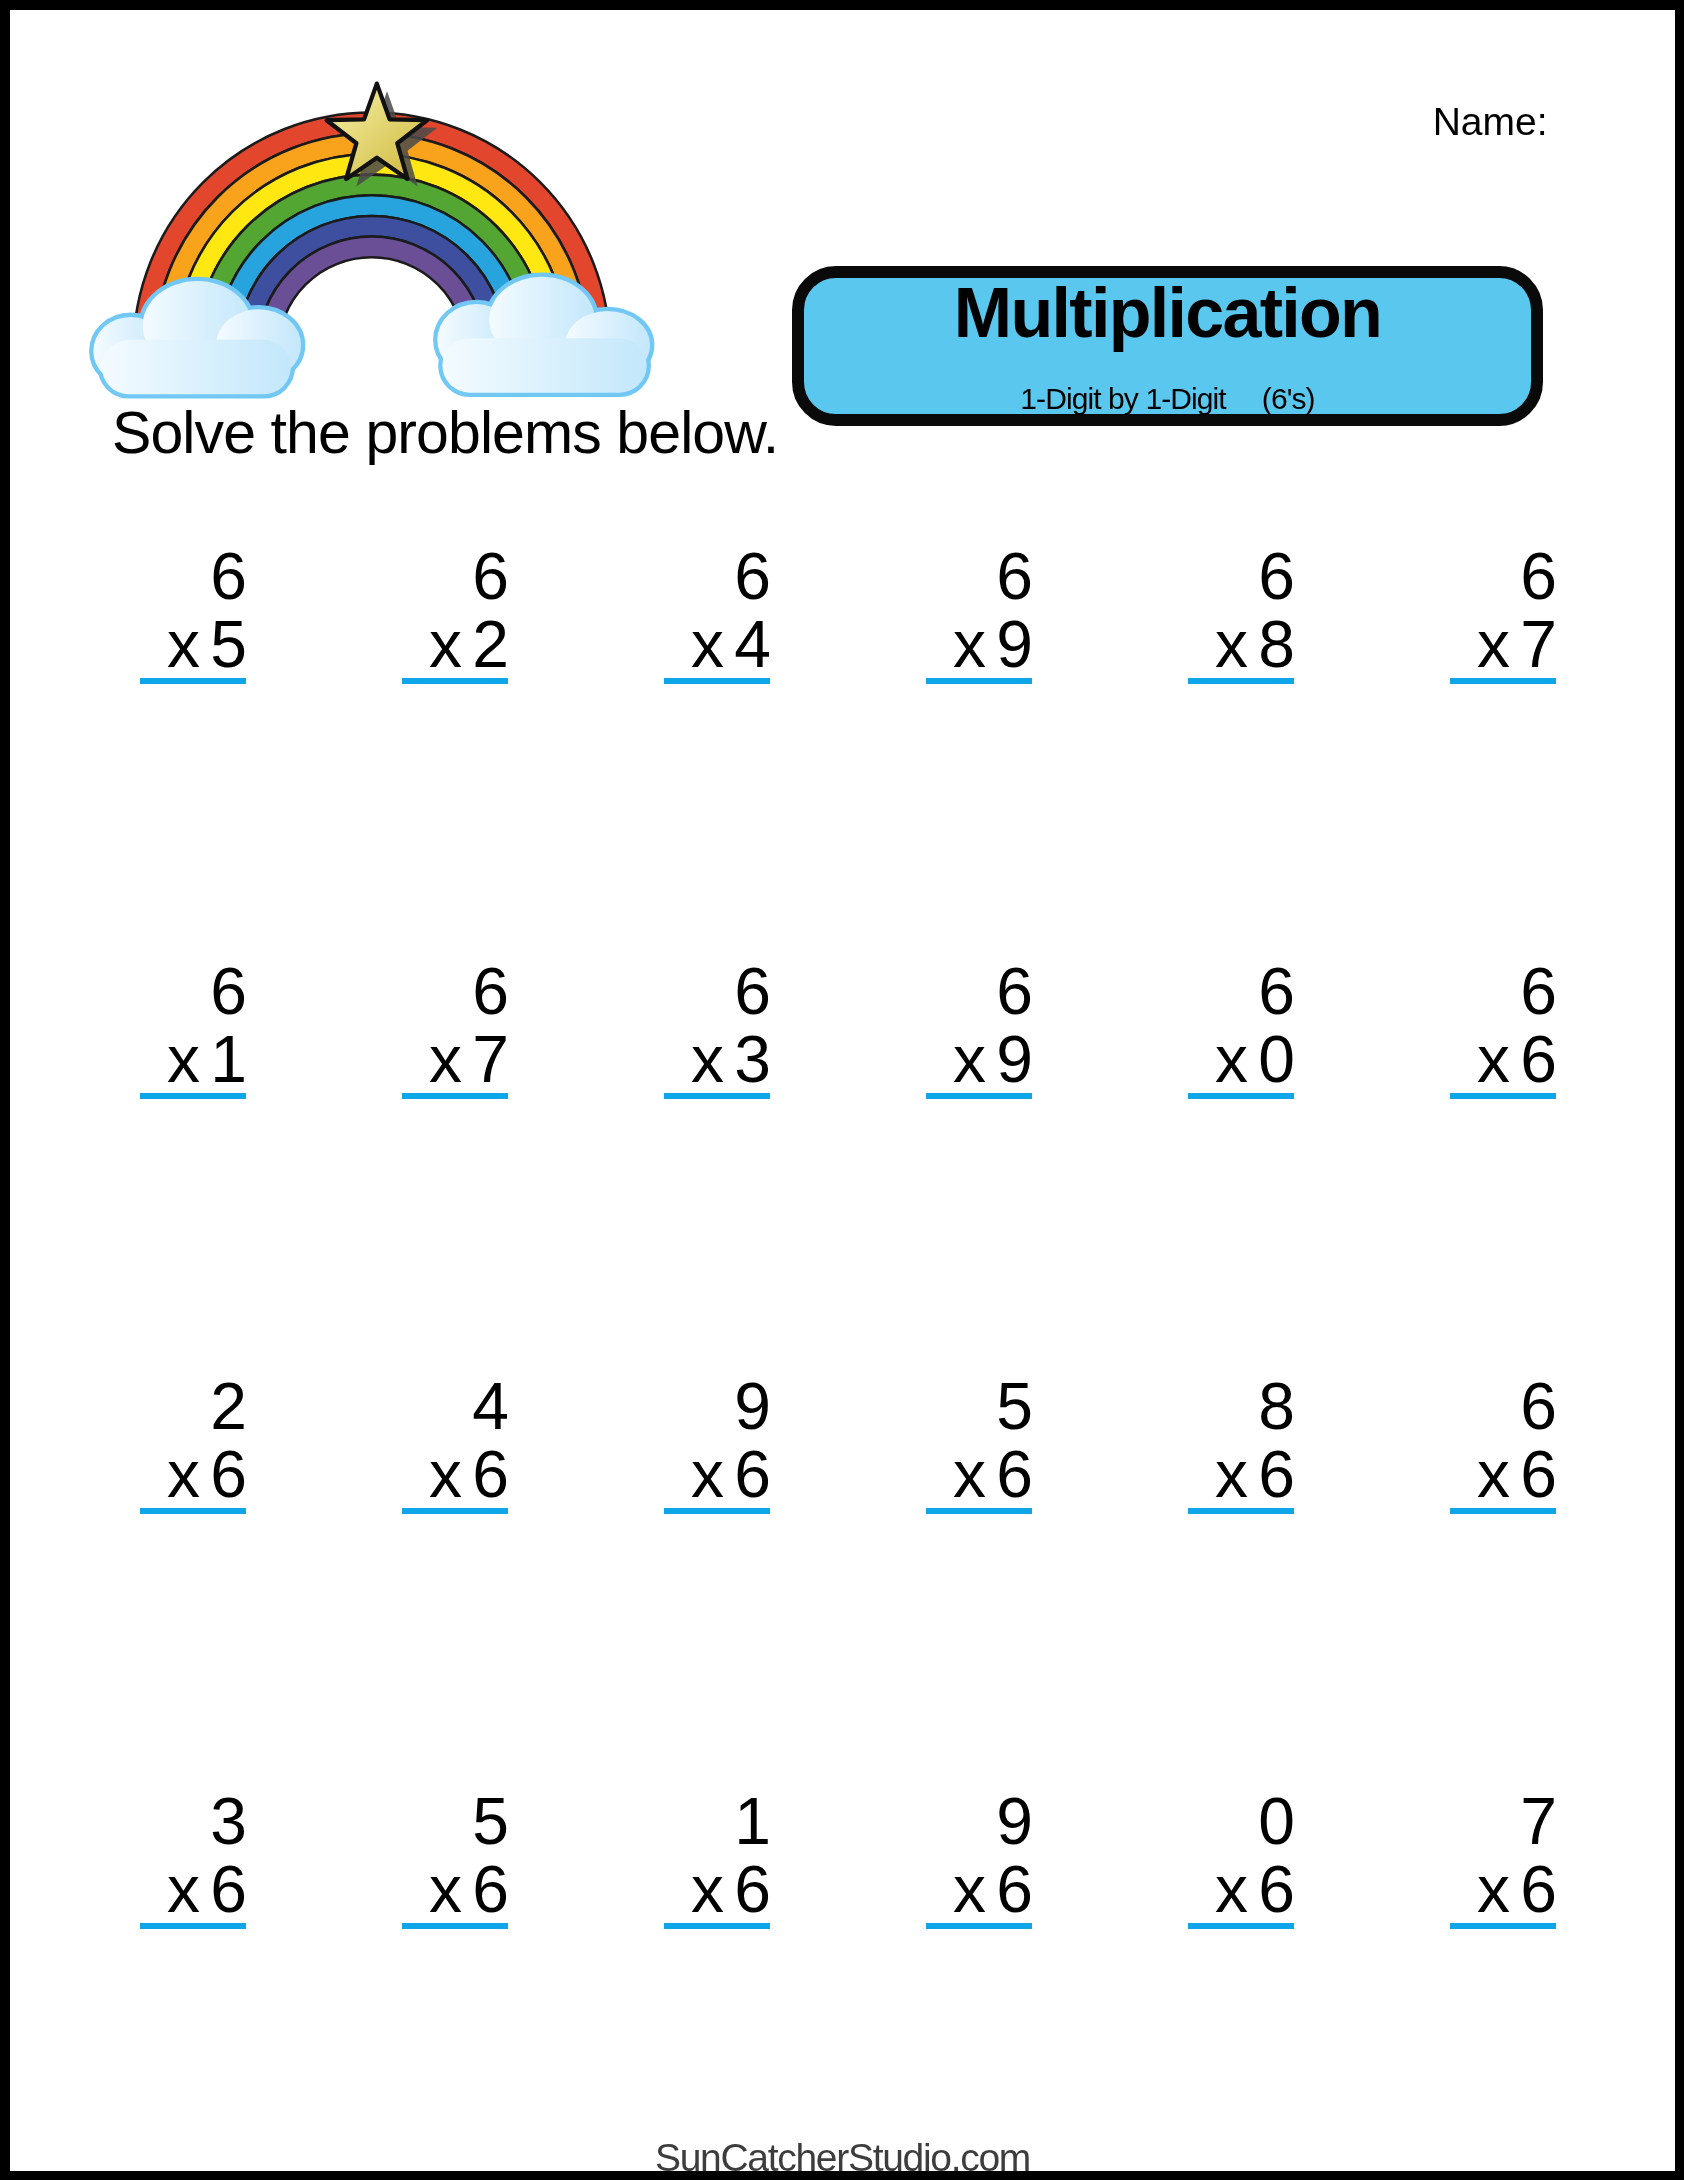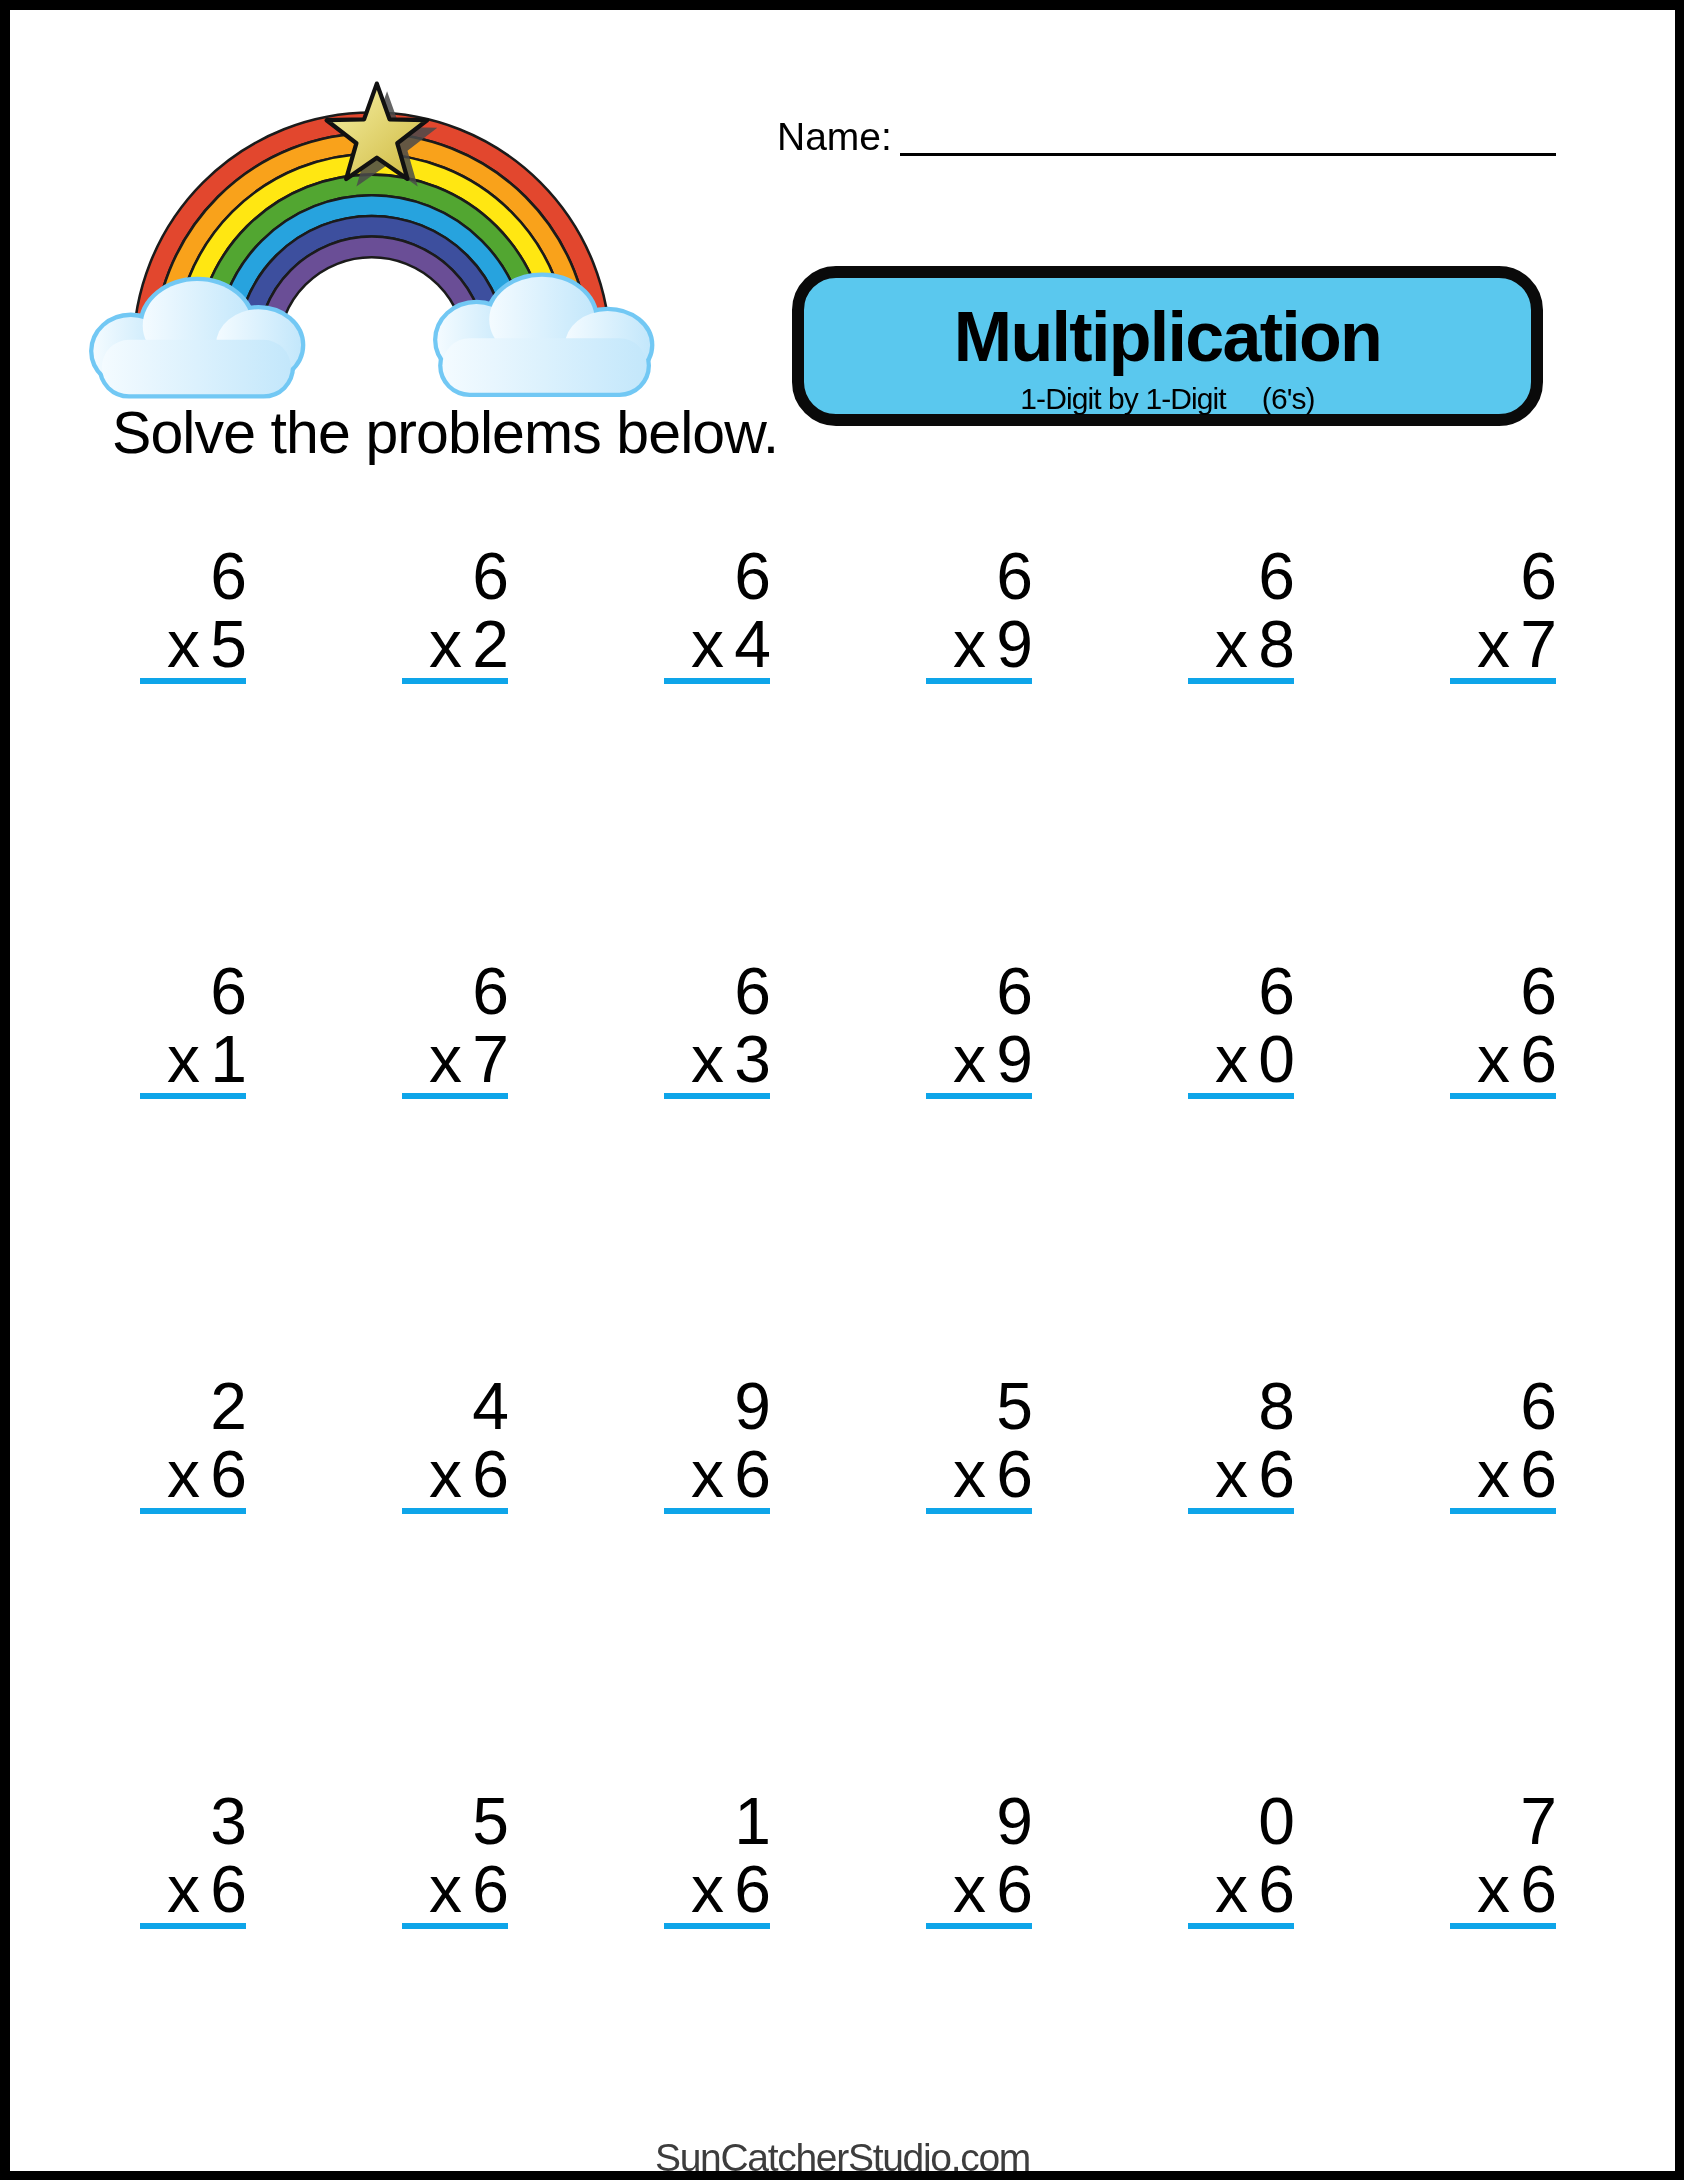"Name:" .name-row { flex-direction: none -> column; top: 106px -> 92px }
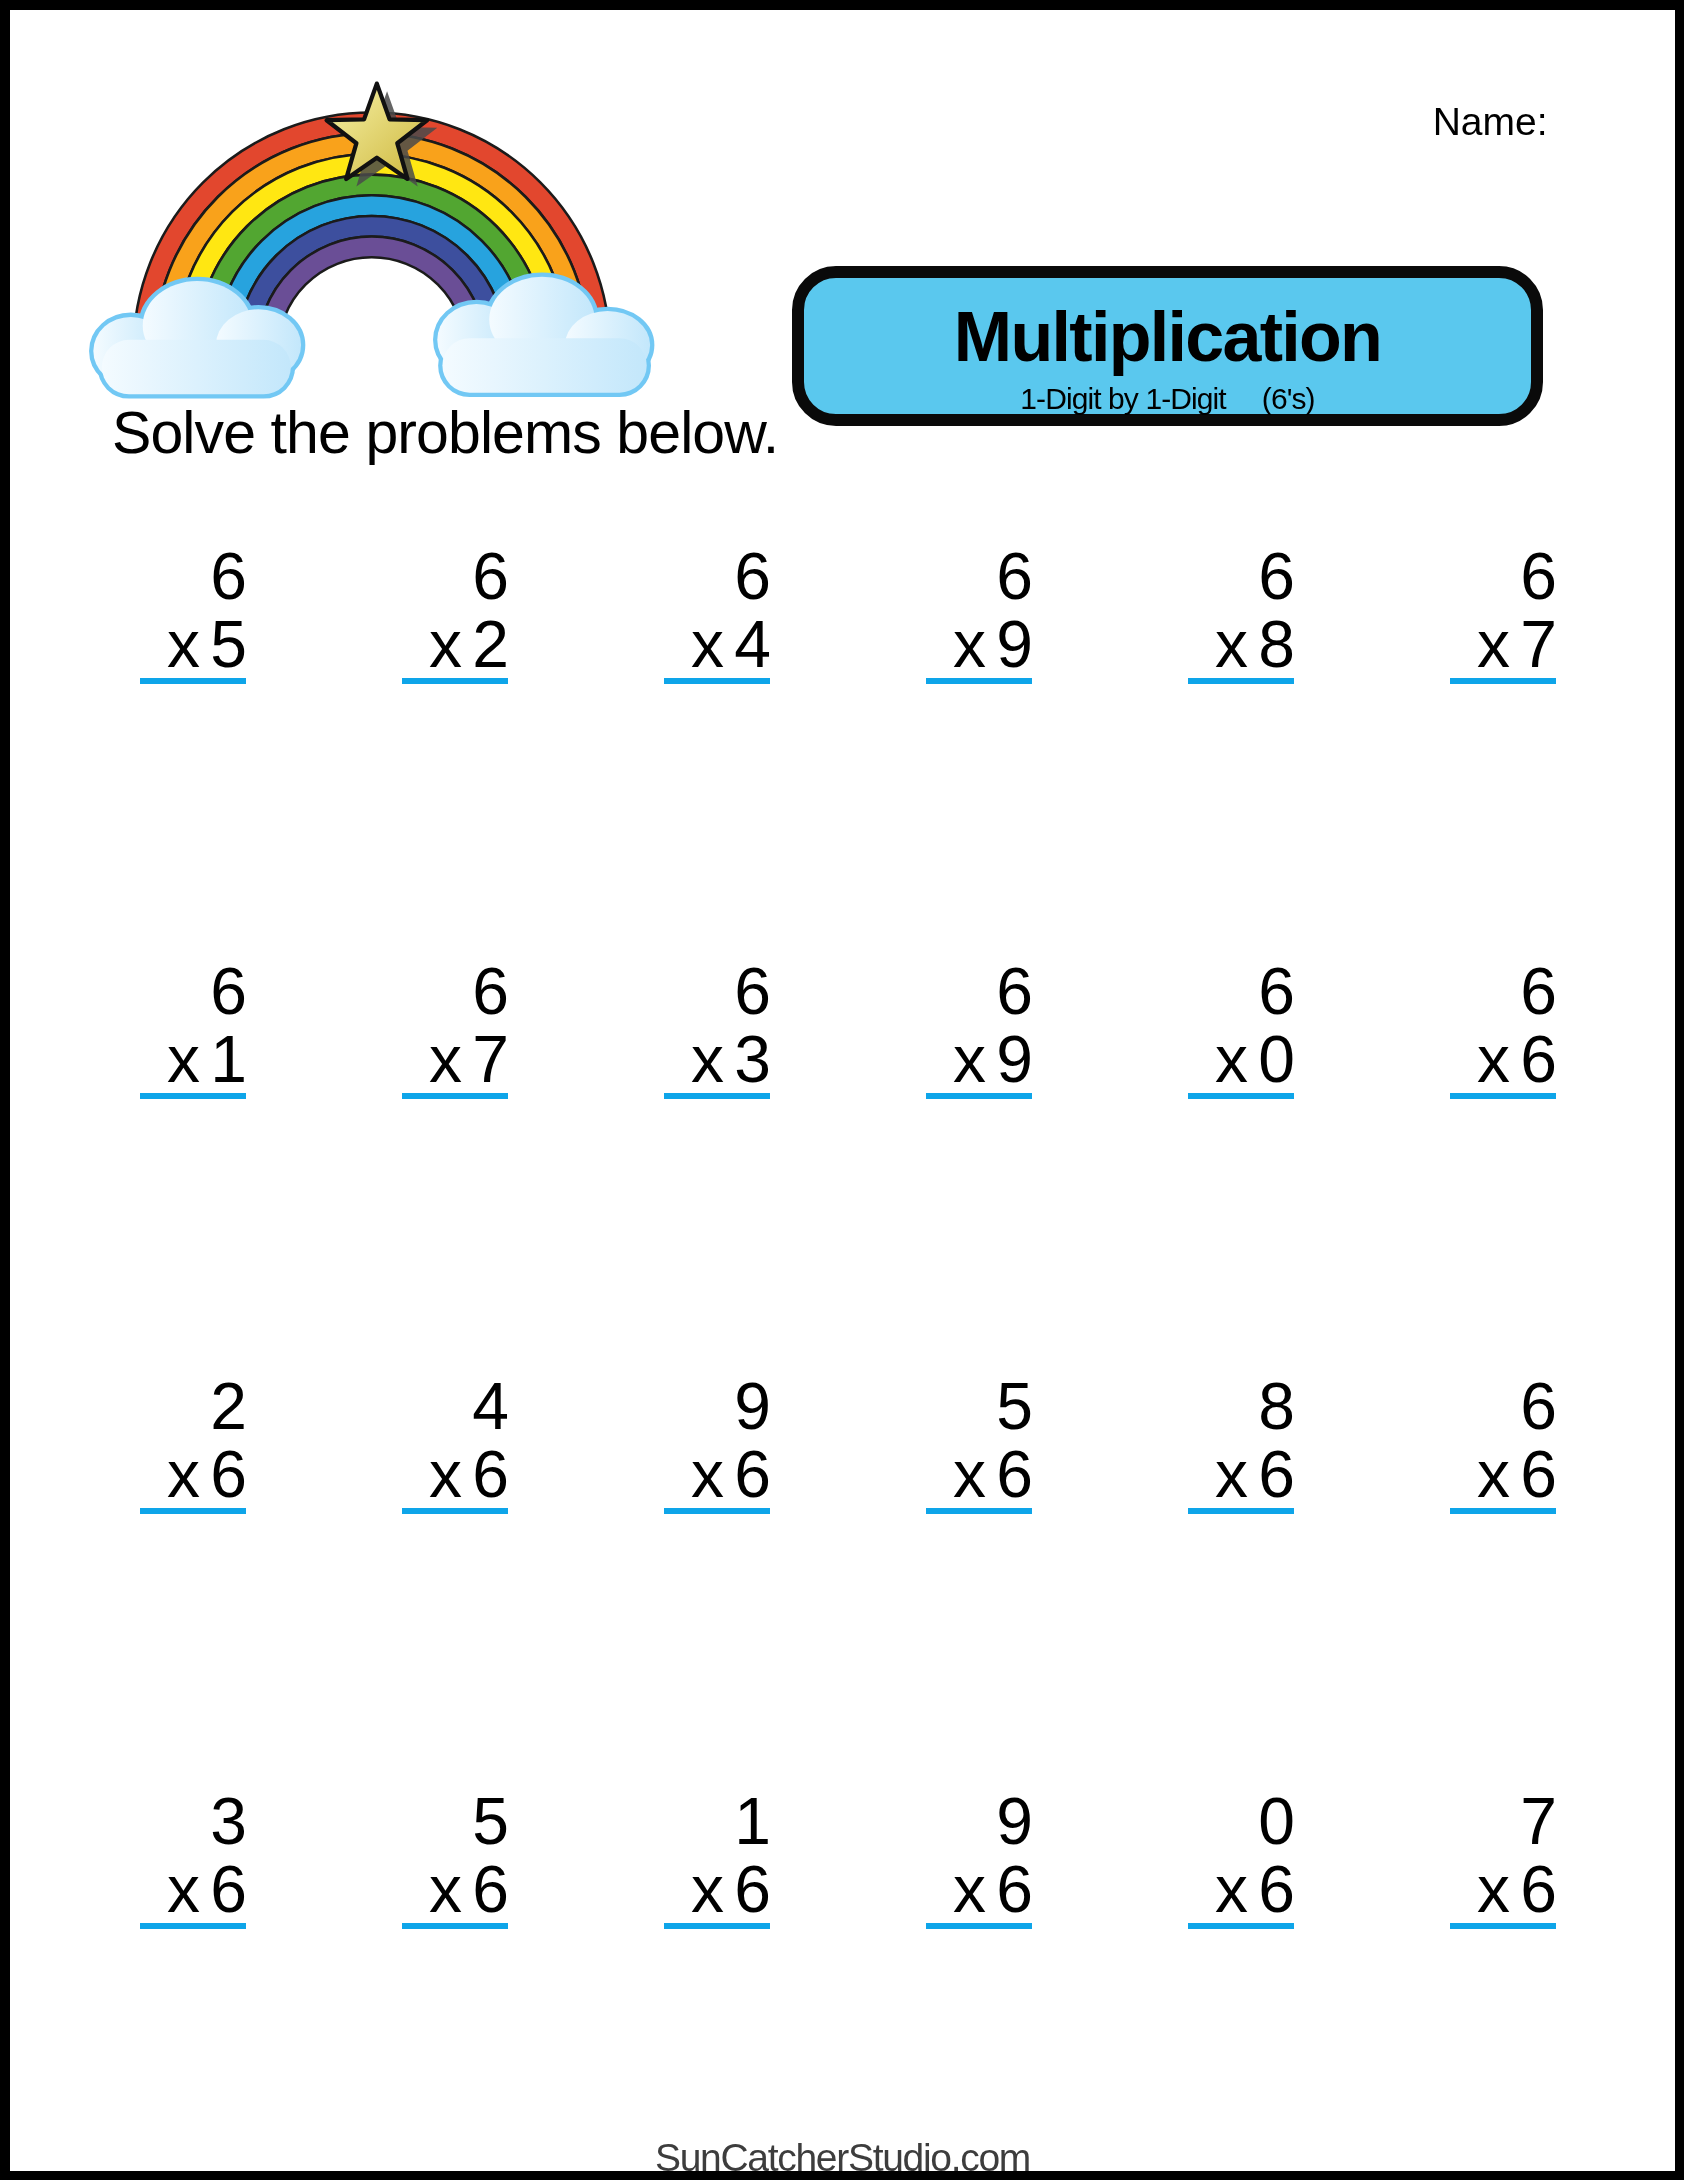"Multiplication" .title-box { justify-content: flex-end -> space-between }
